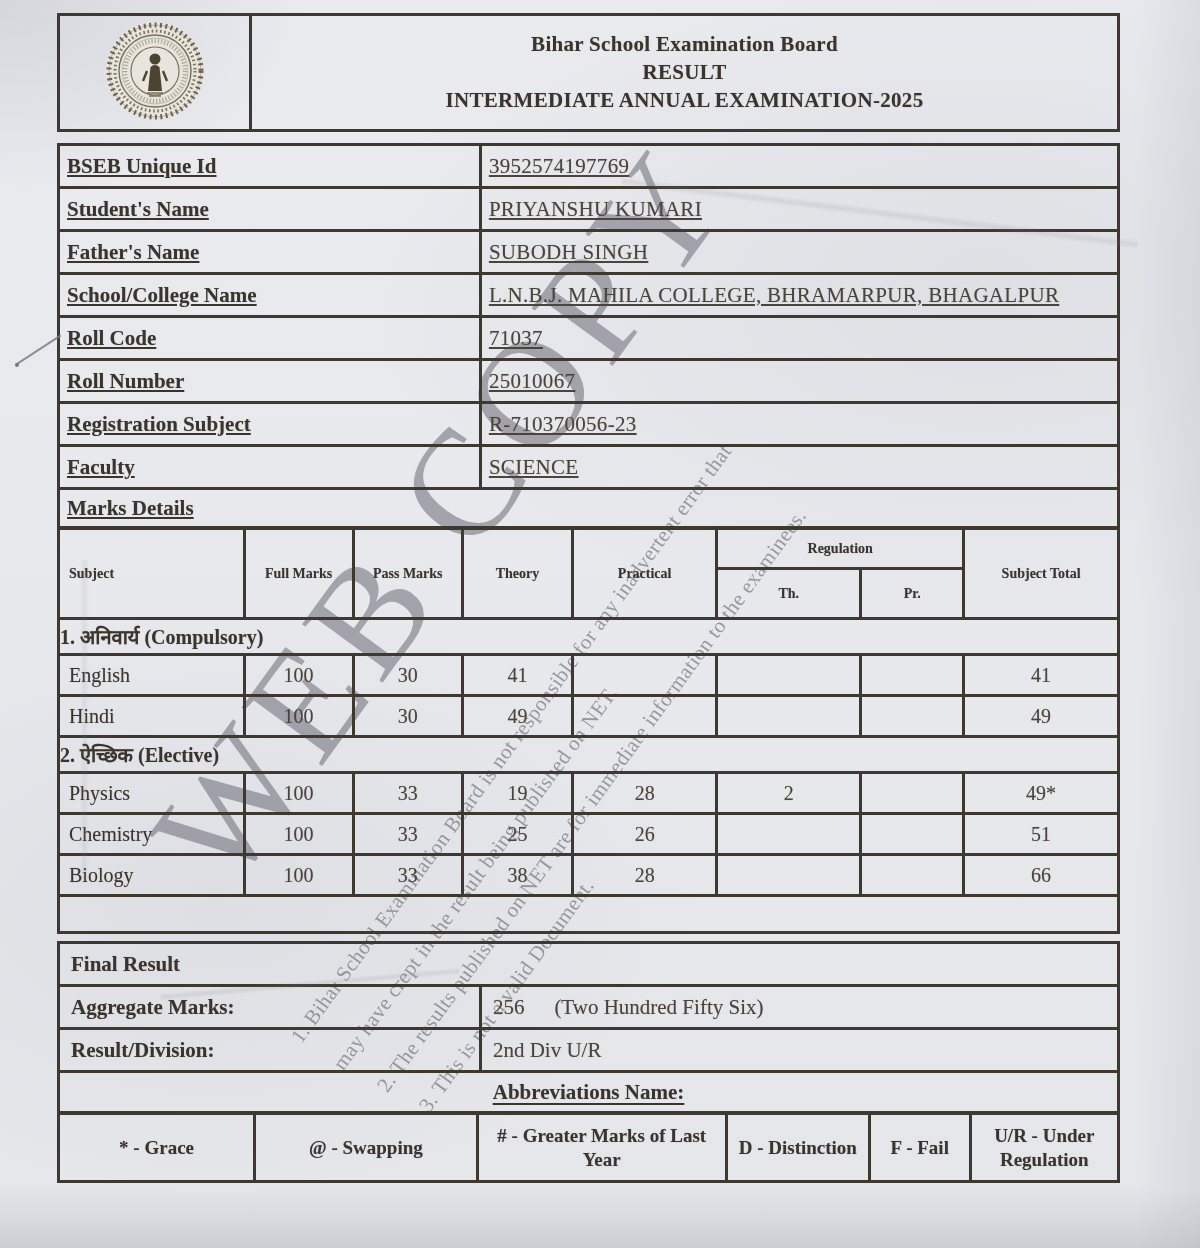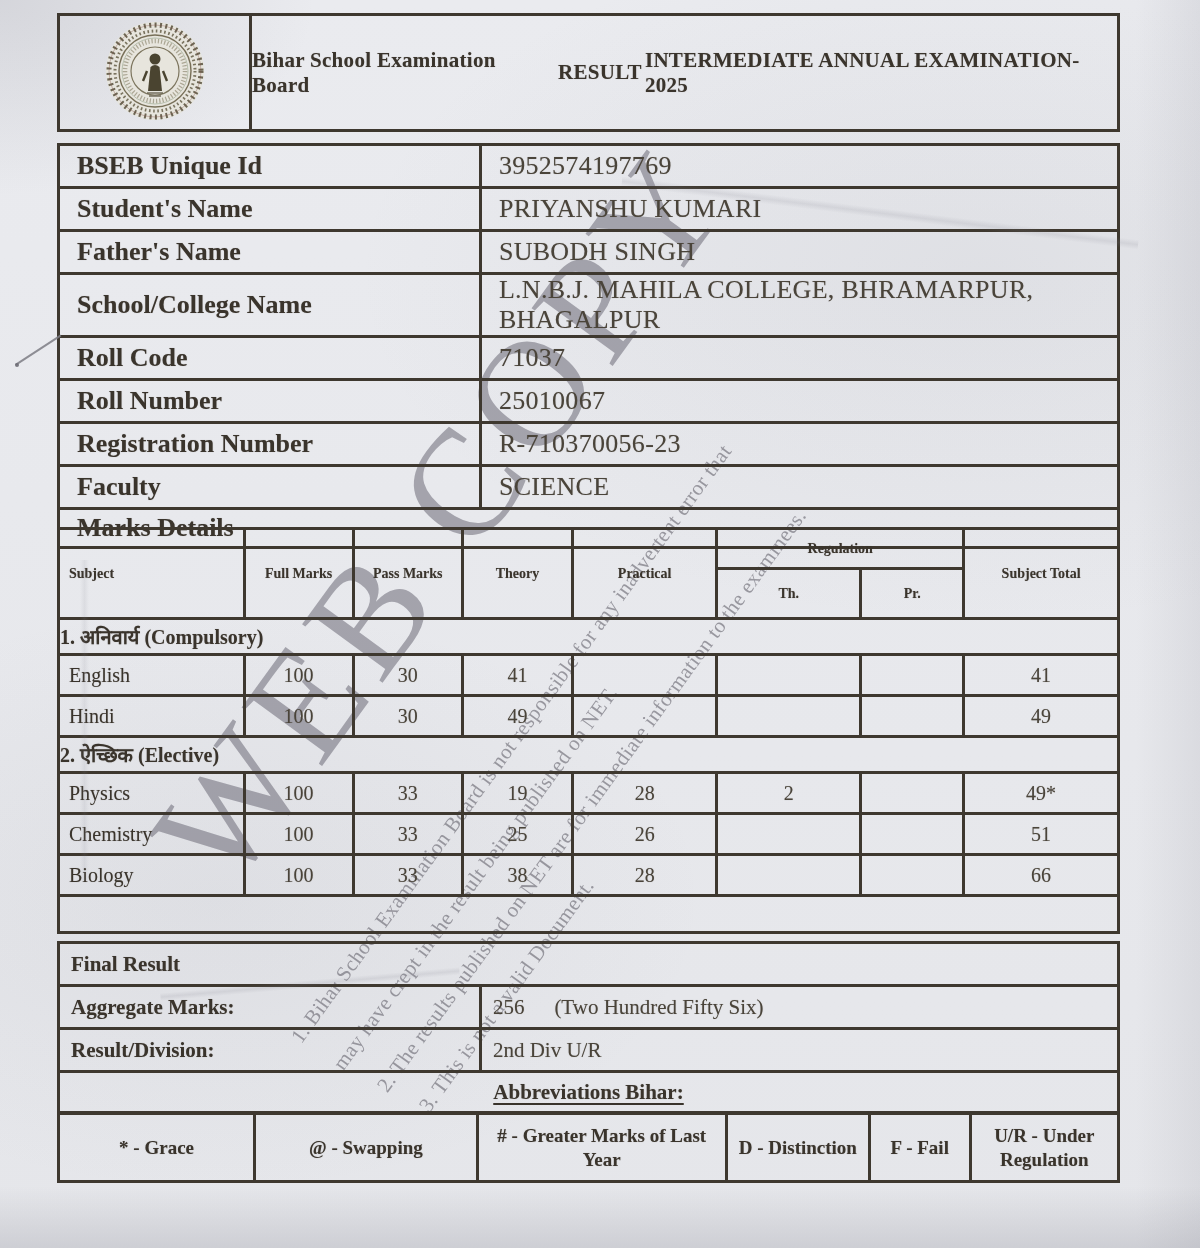"Bihar School Examination Board" .title-cell { flex-direction: row -> column }
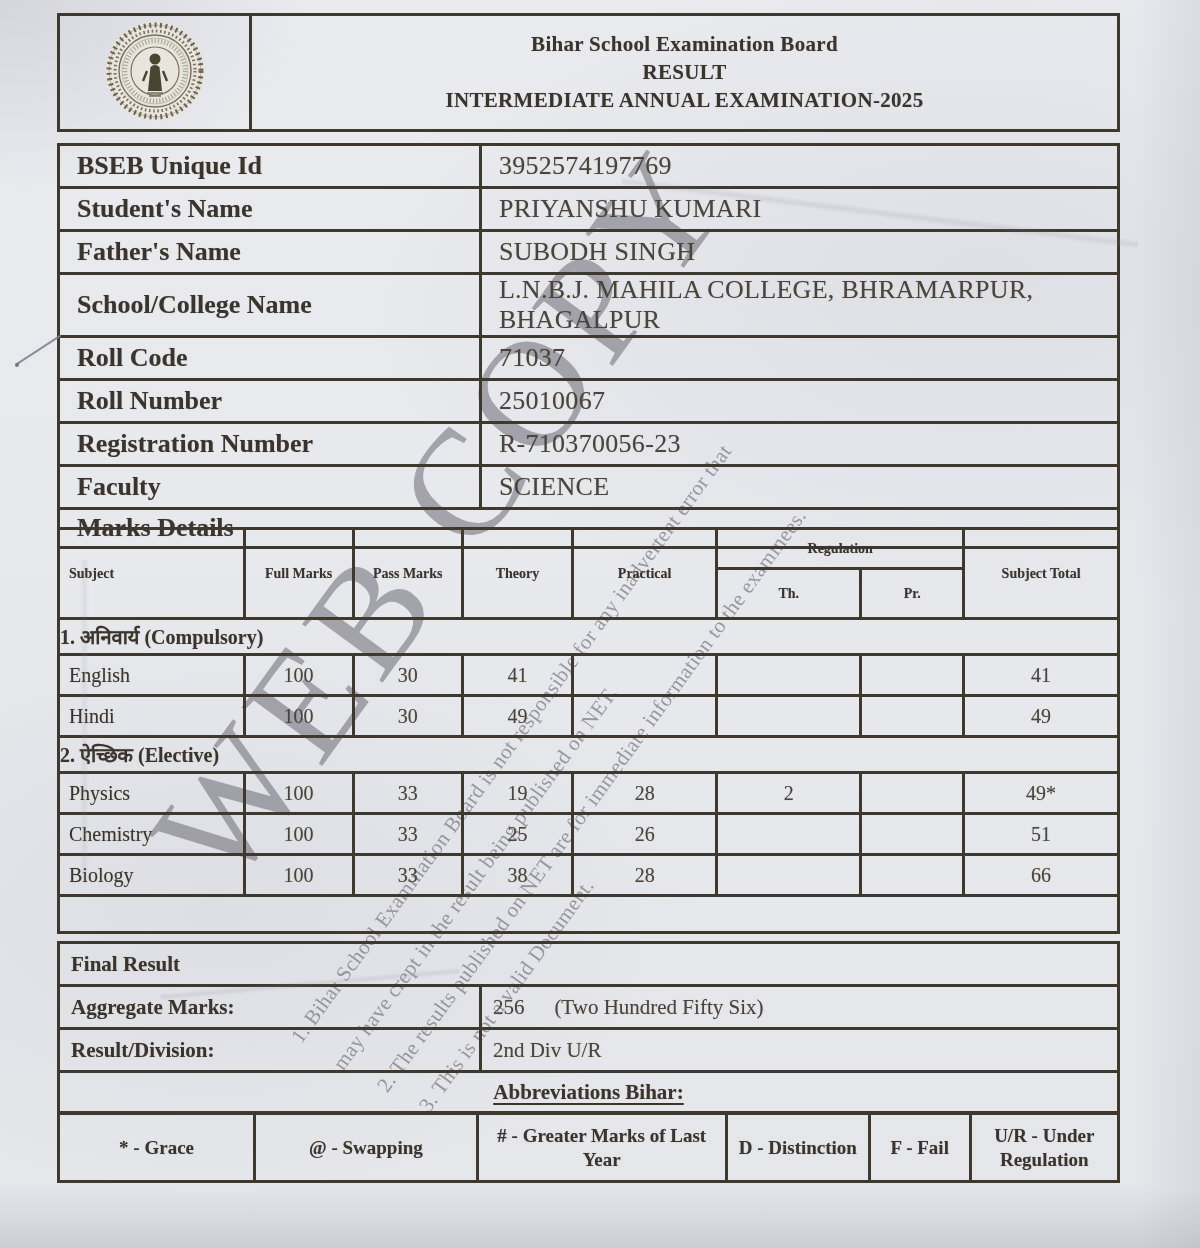"BSEB Unique Id" .details td { font-size: 26px -> 21px; padding-left: 17px -> 7px; text-decoration: none -> underline }
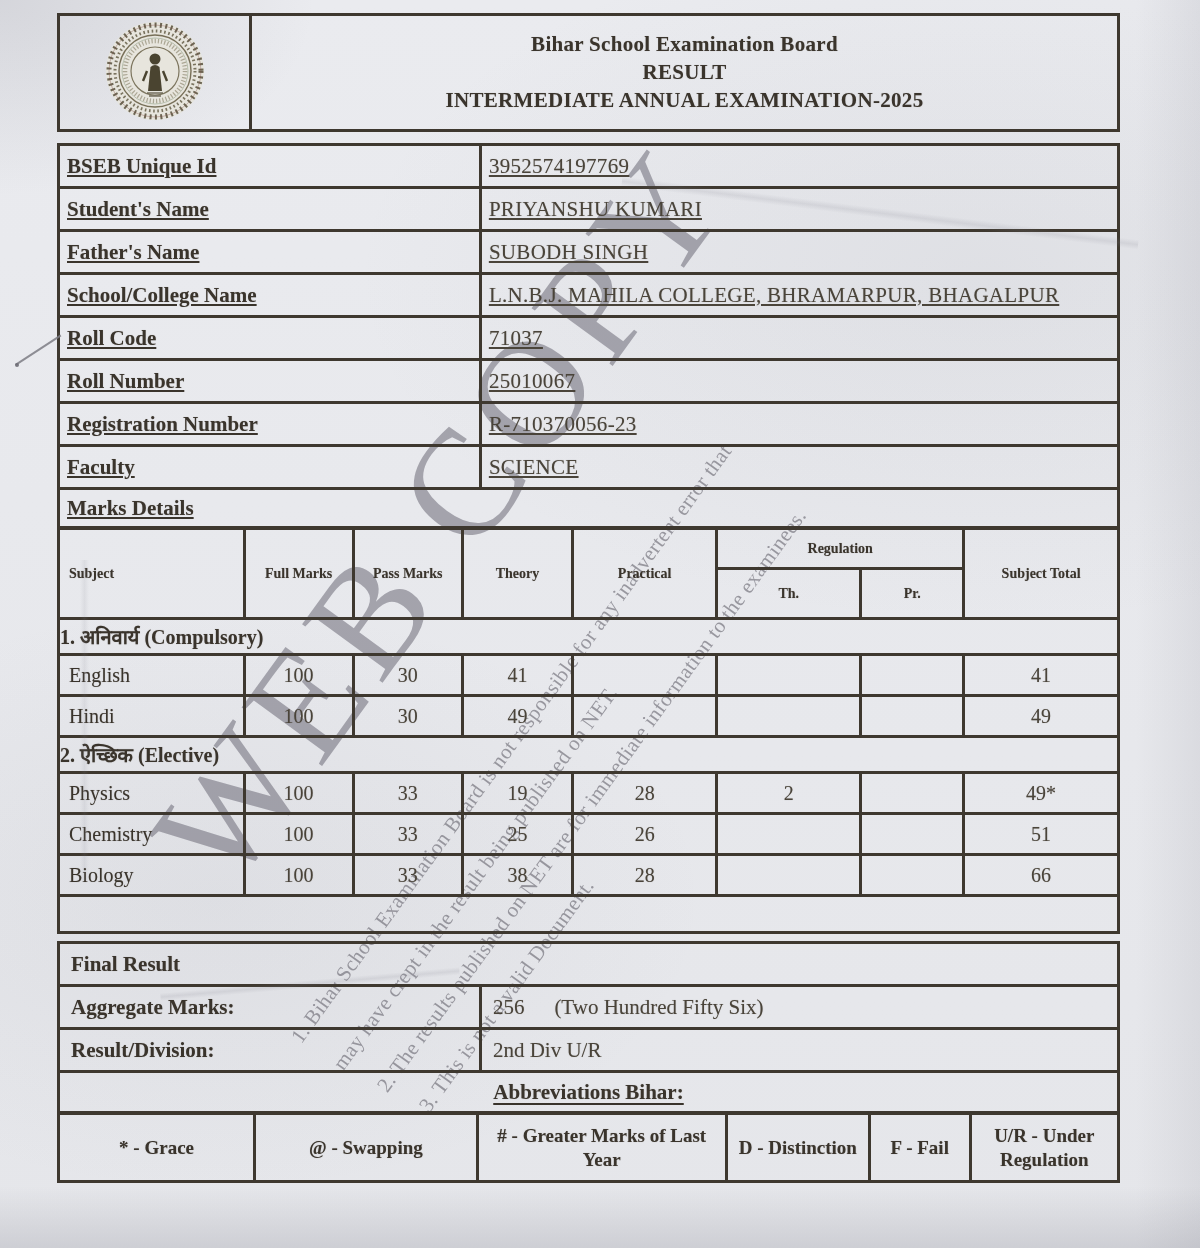"Registration Number" td.lab { text: Number -> Subject }
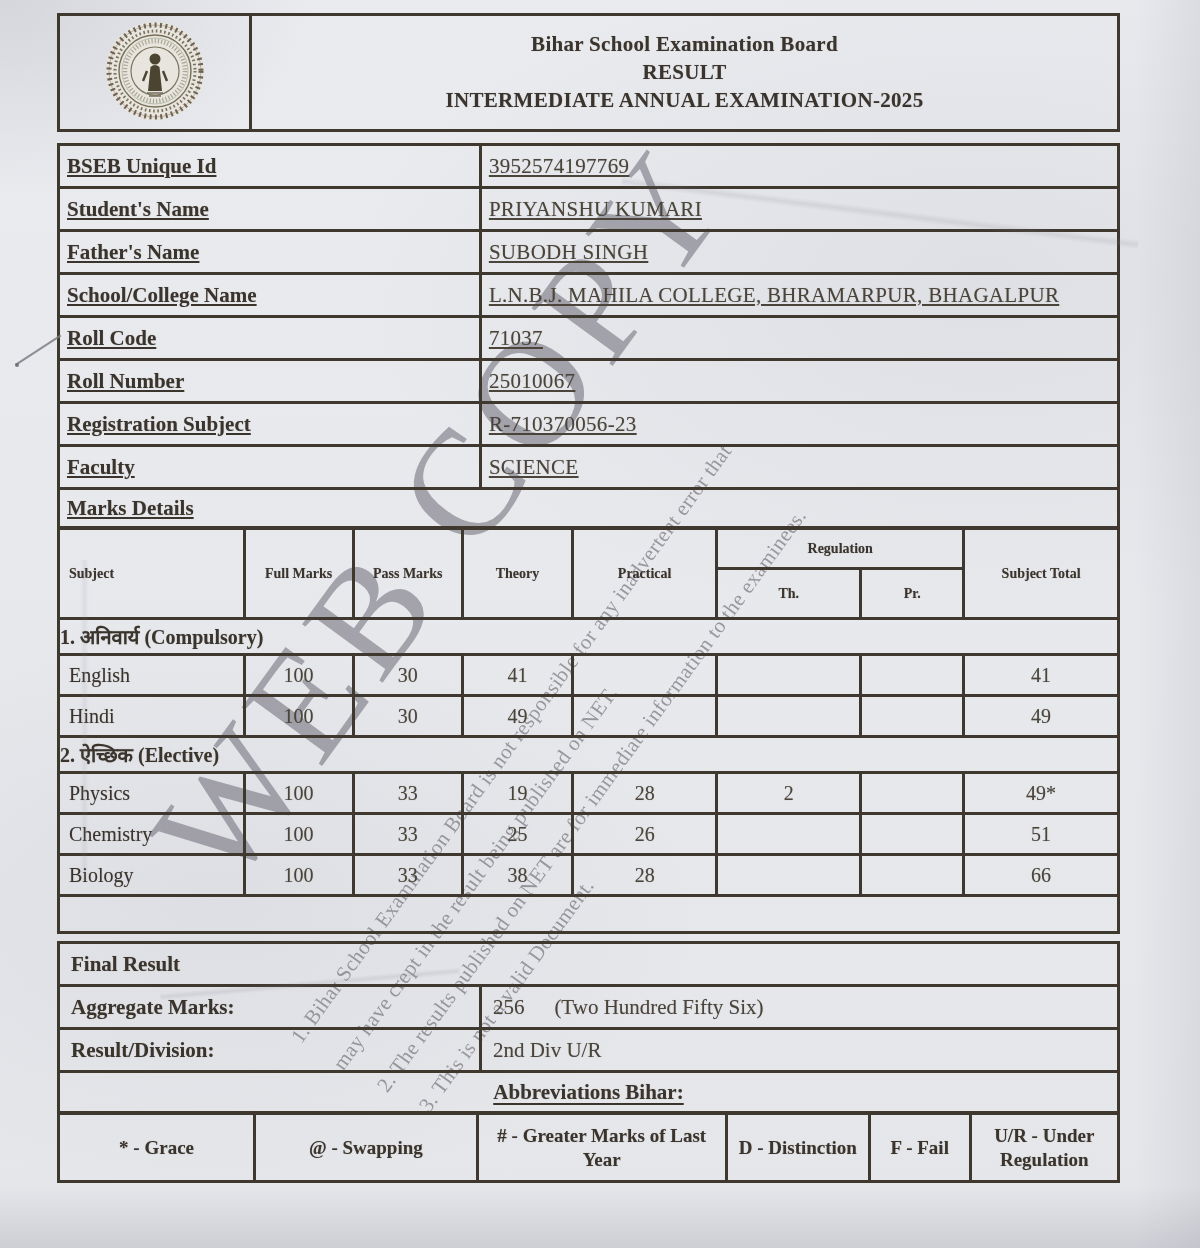"Abbreviations Bihar:" span { text: Bihar -> Name }
